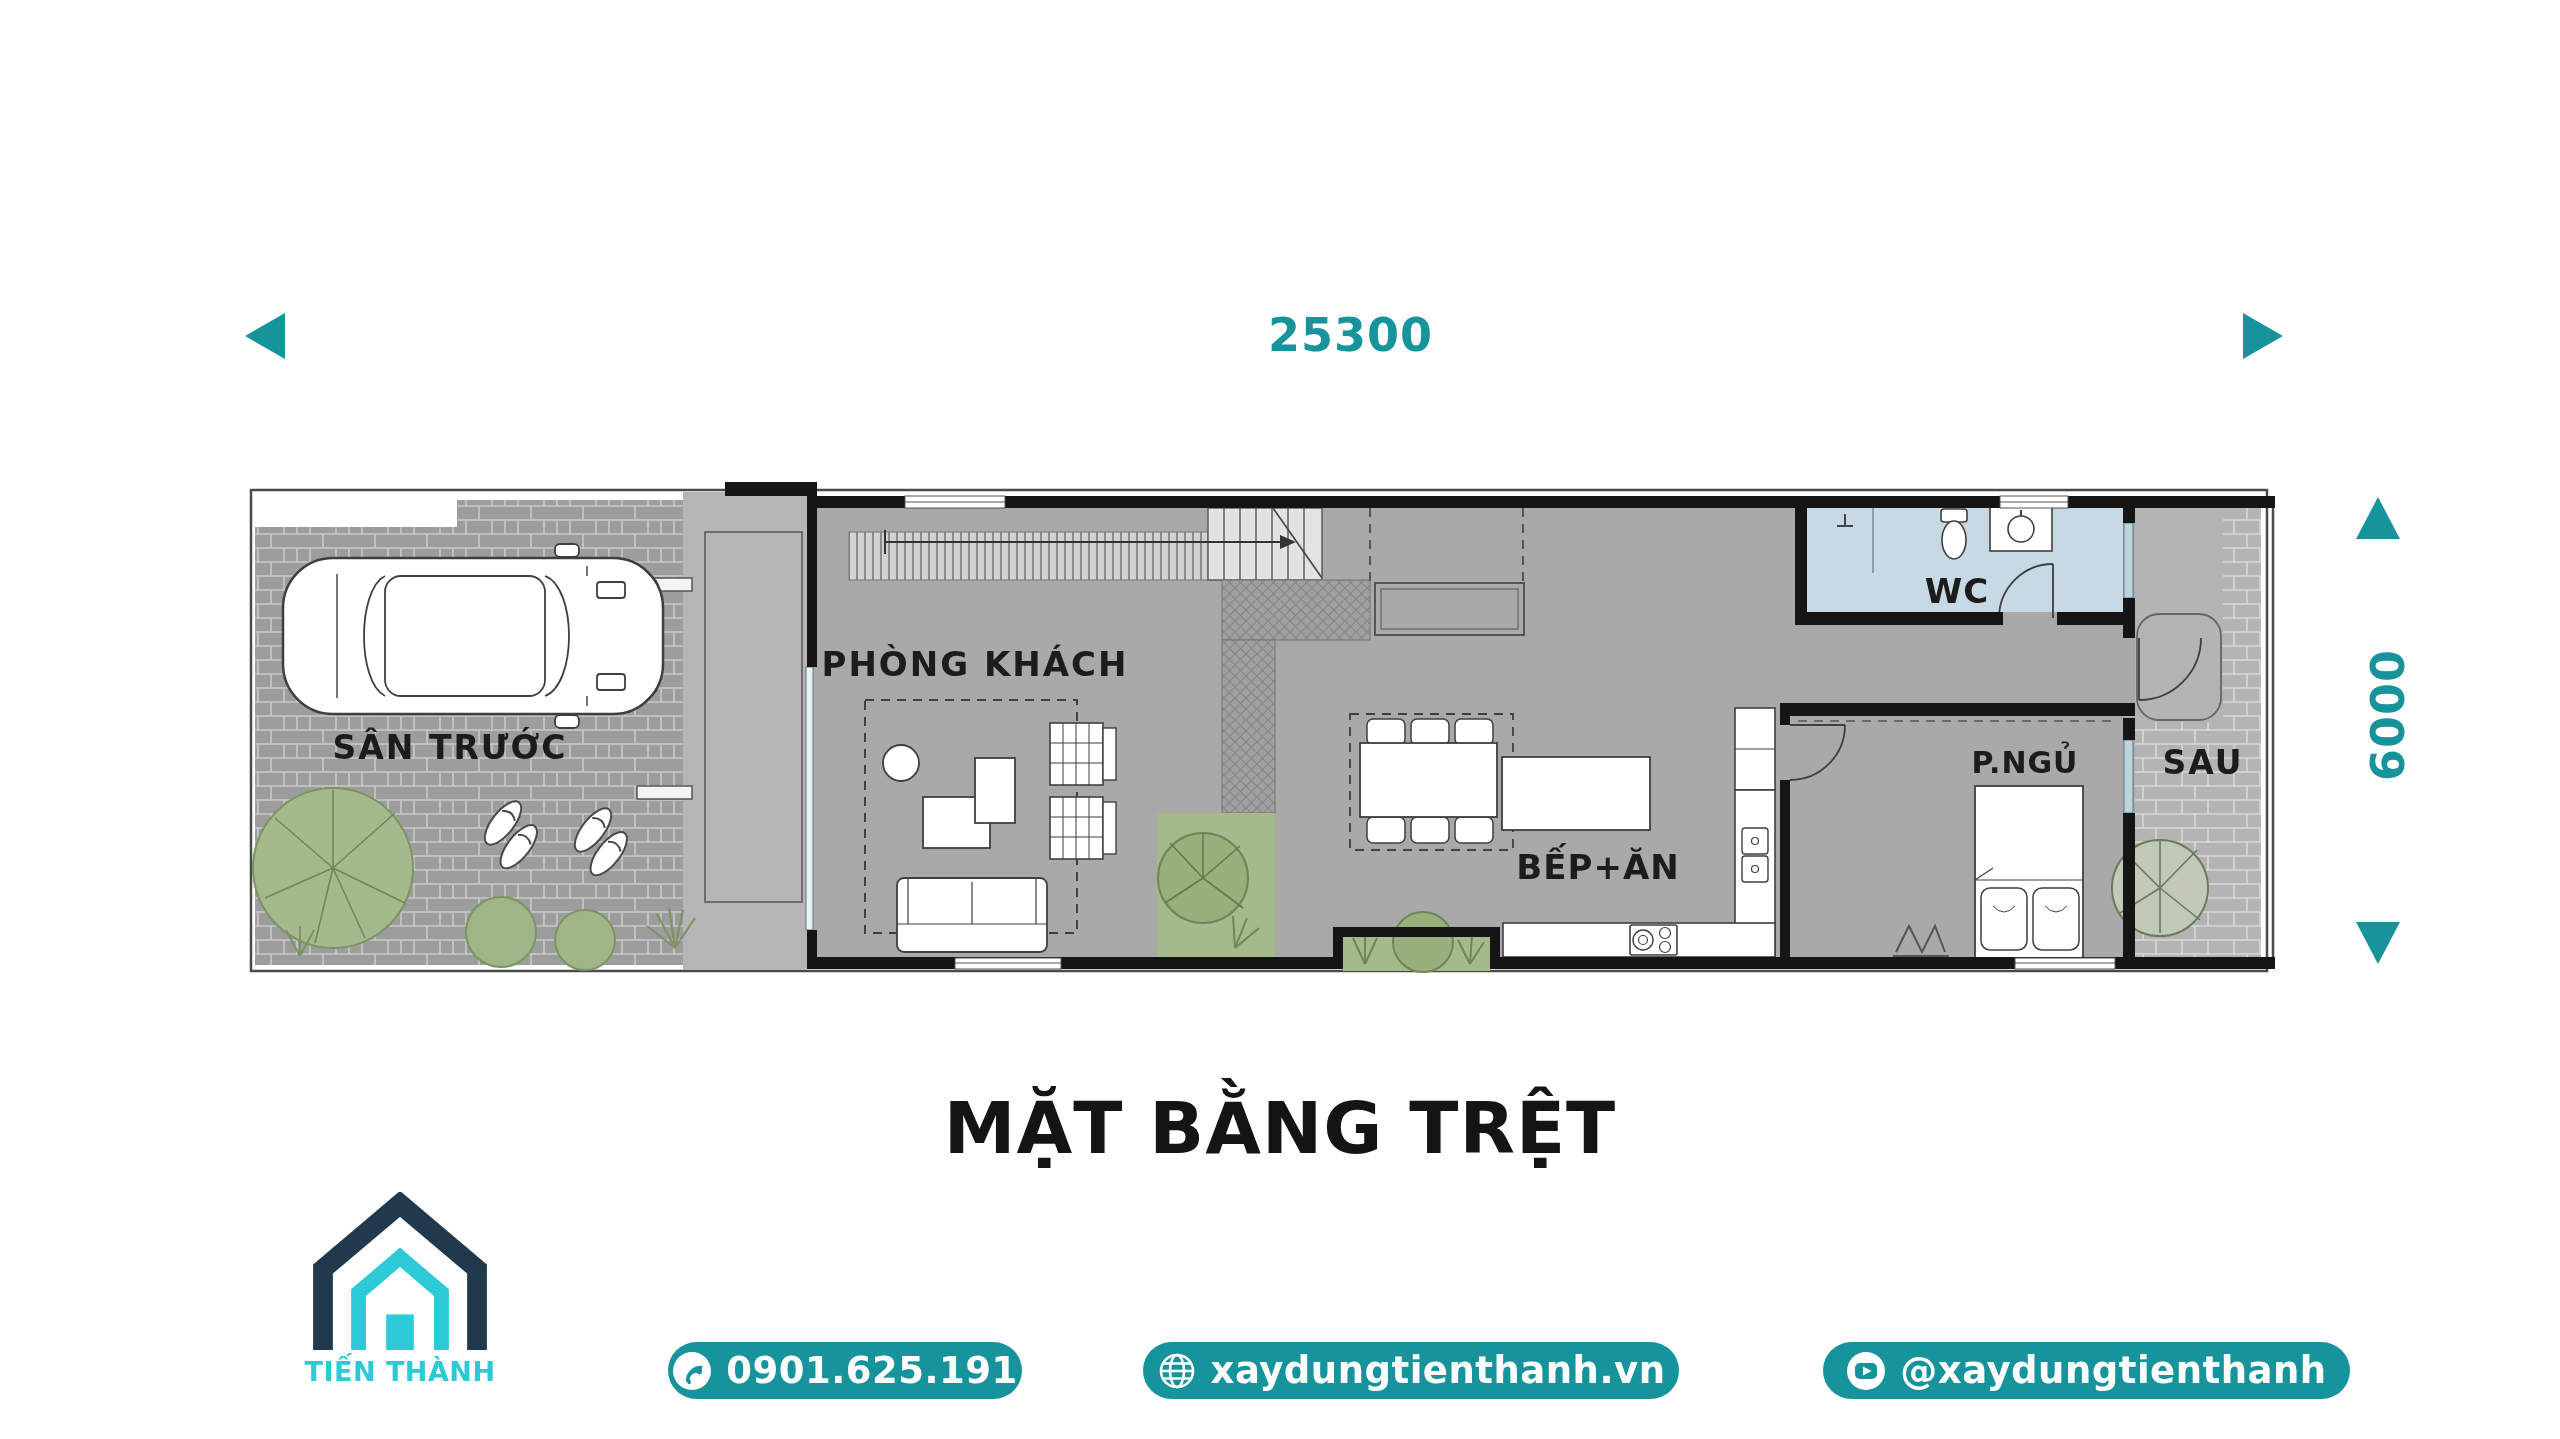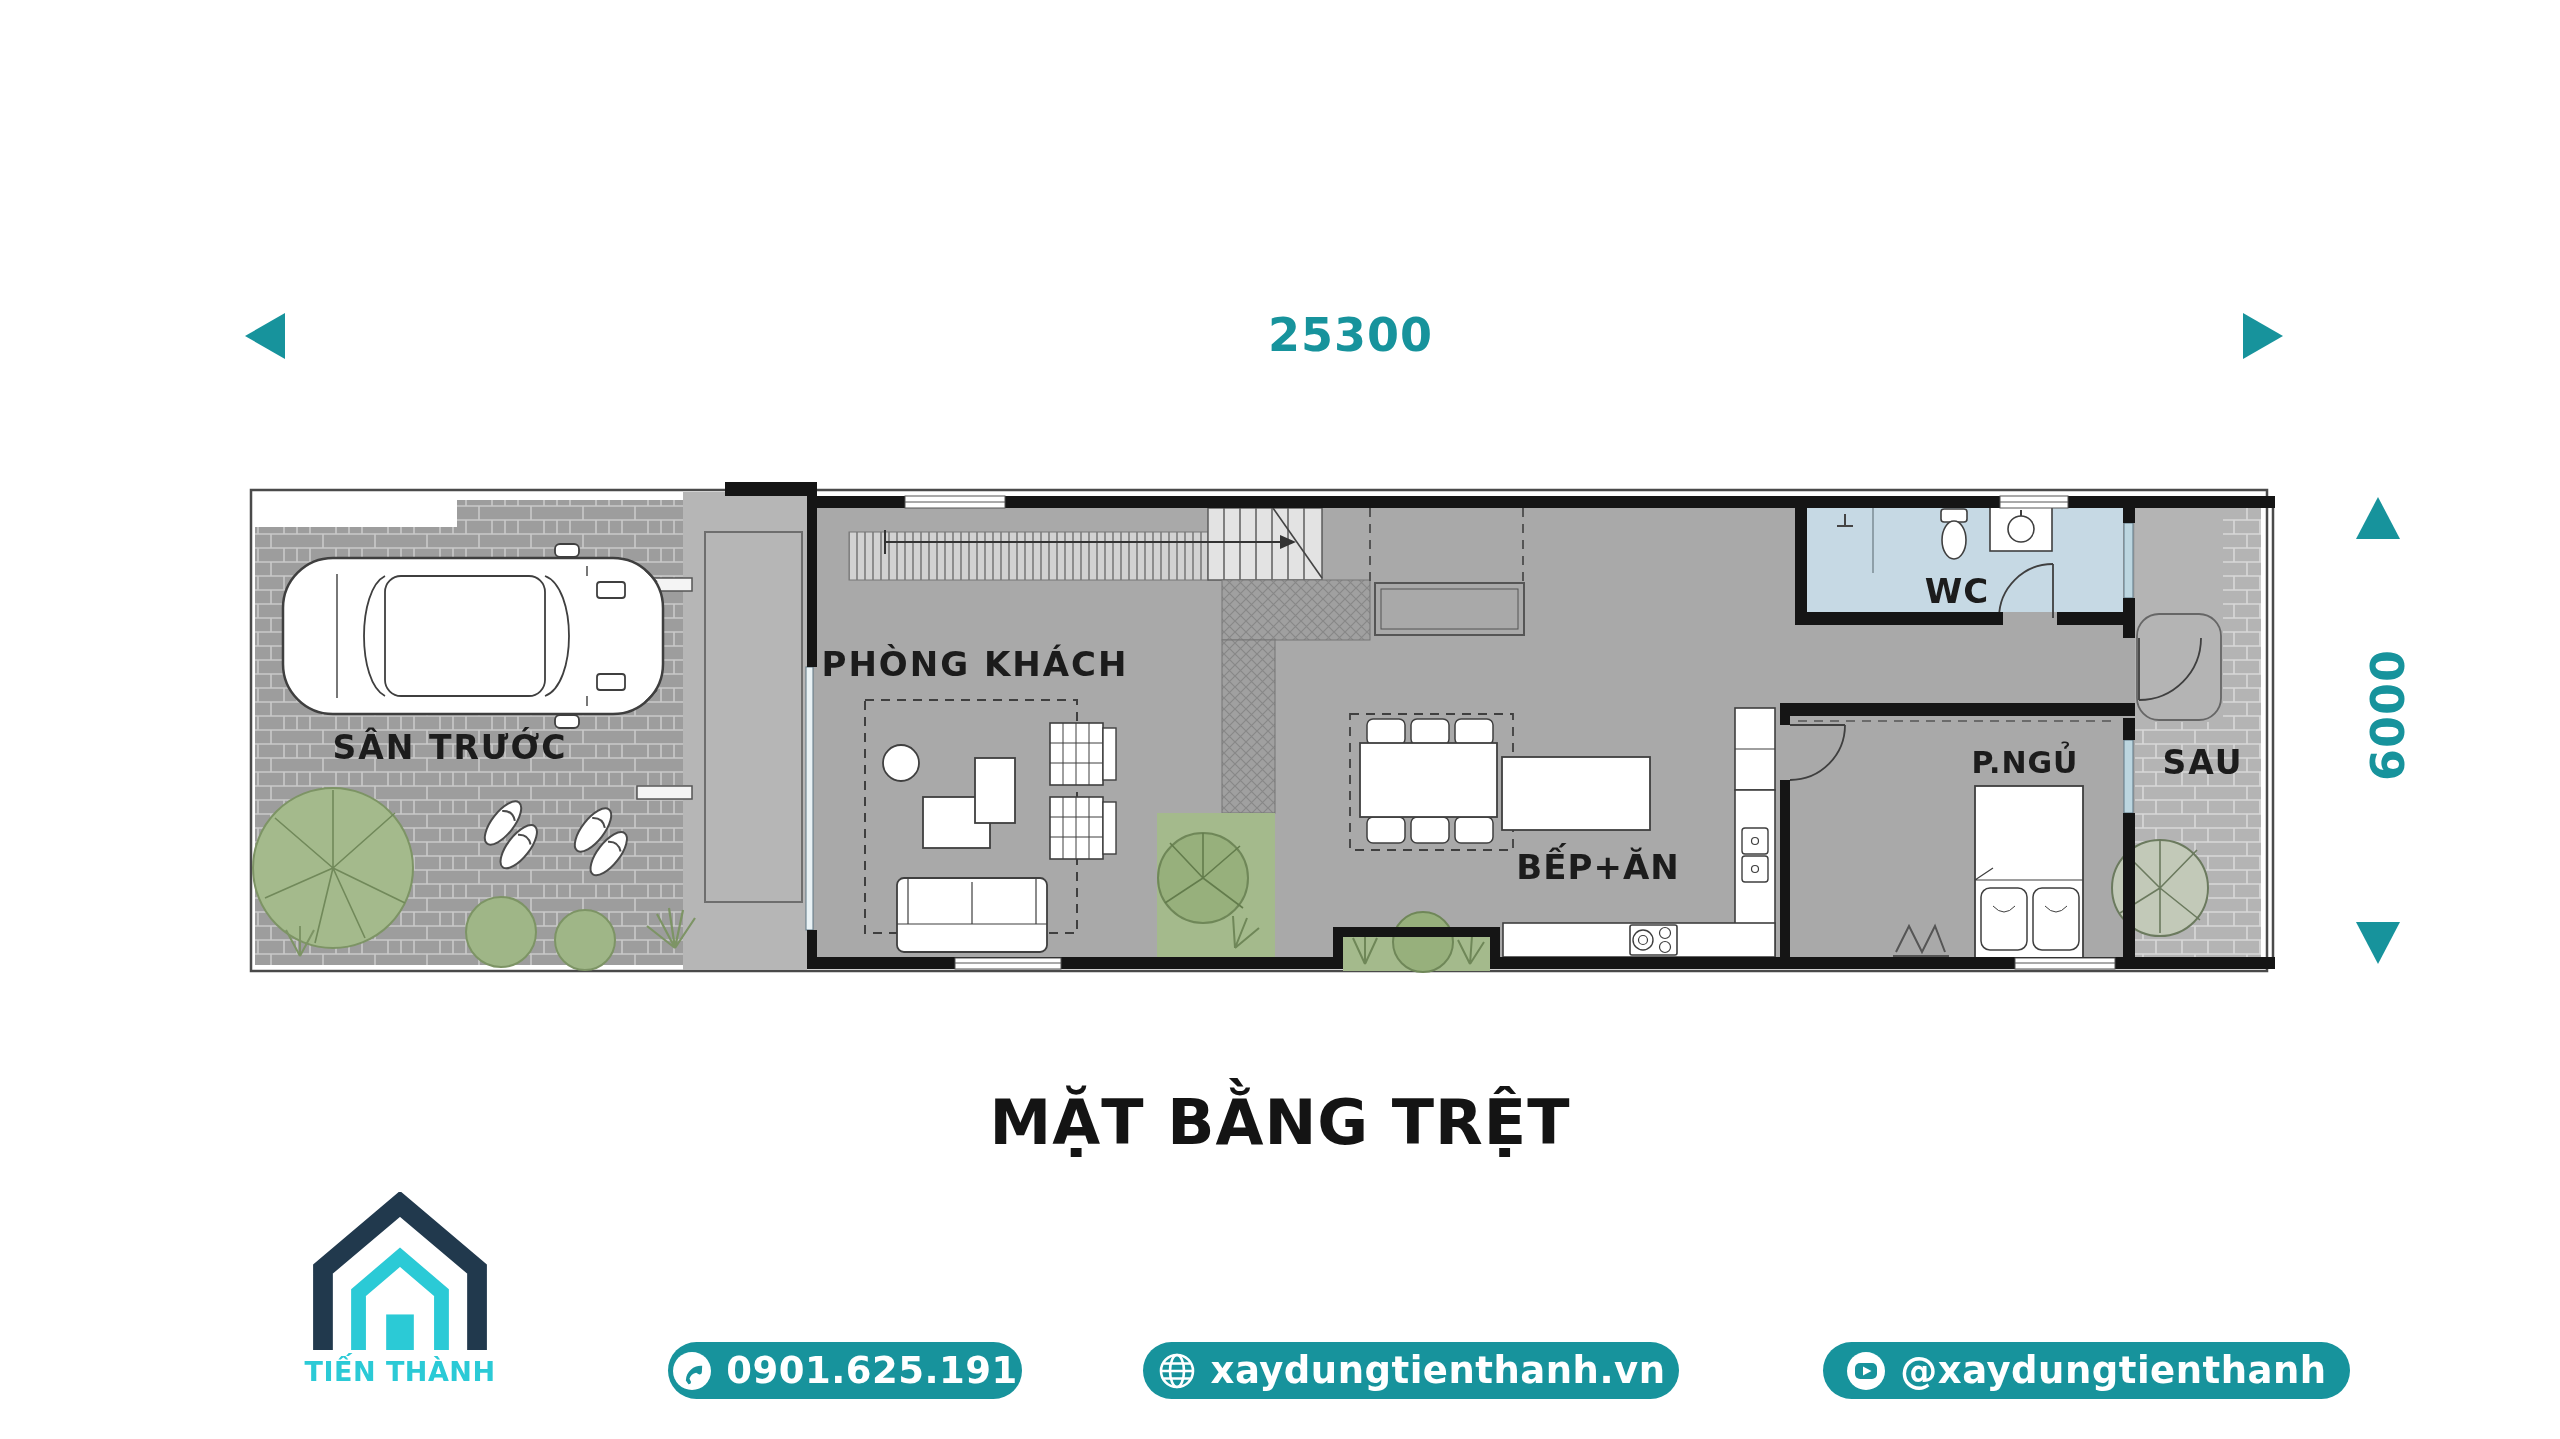"MẶT BẰNG TRỆT" .title { font-size: 62px -> 72px }
